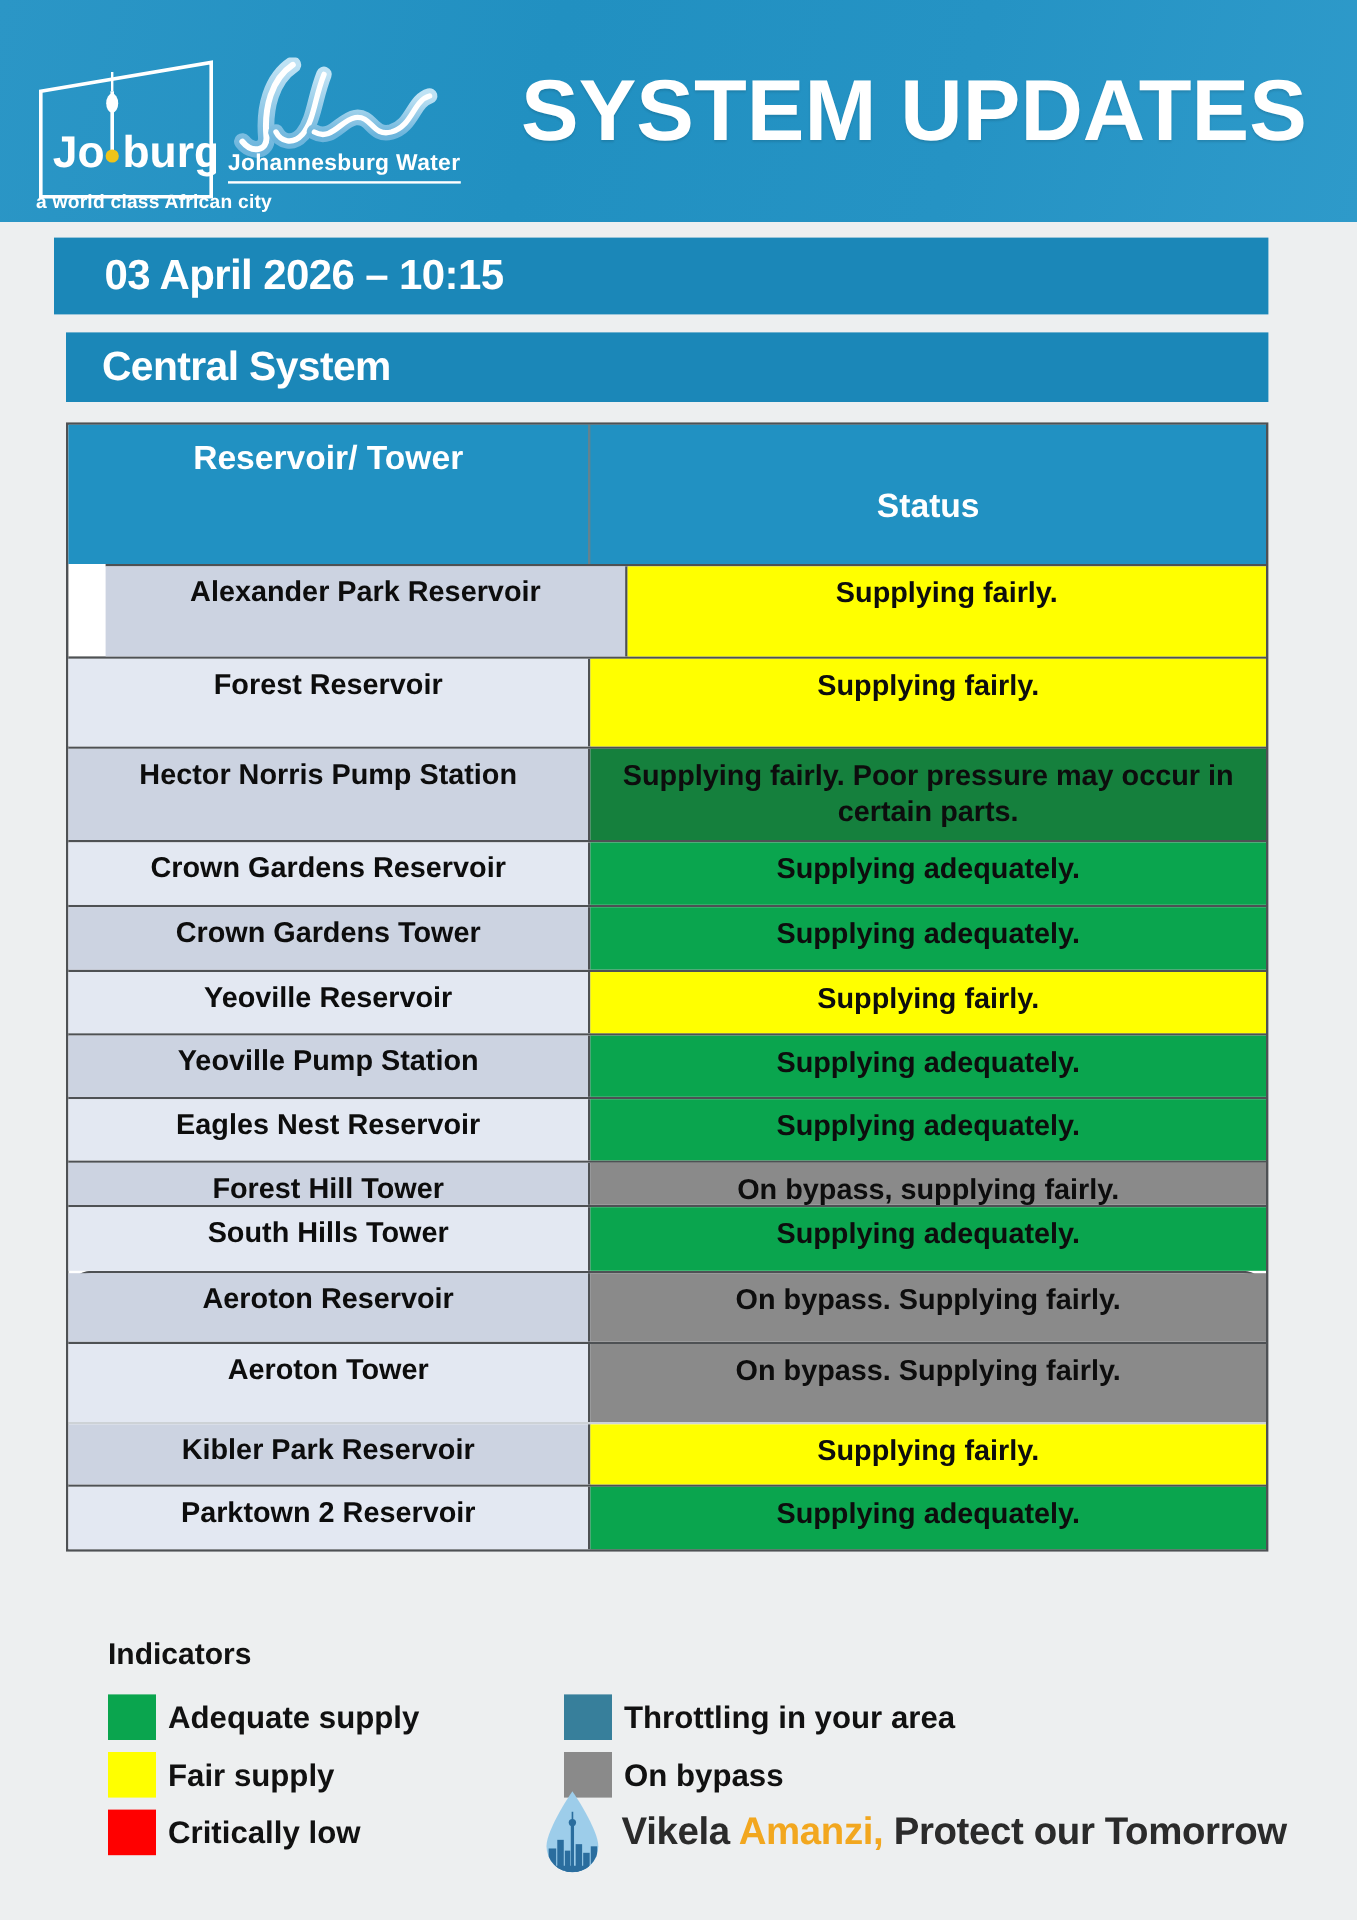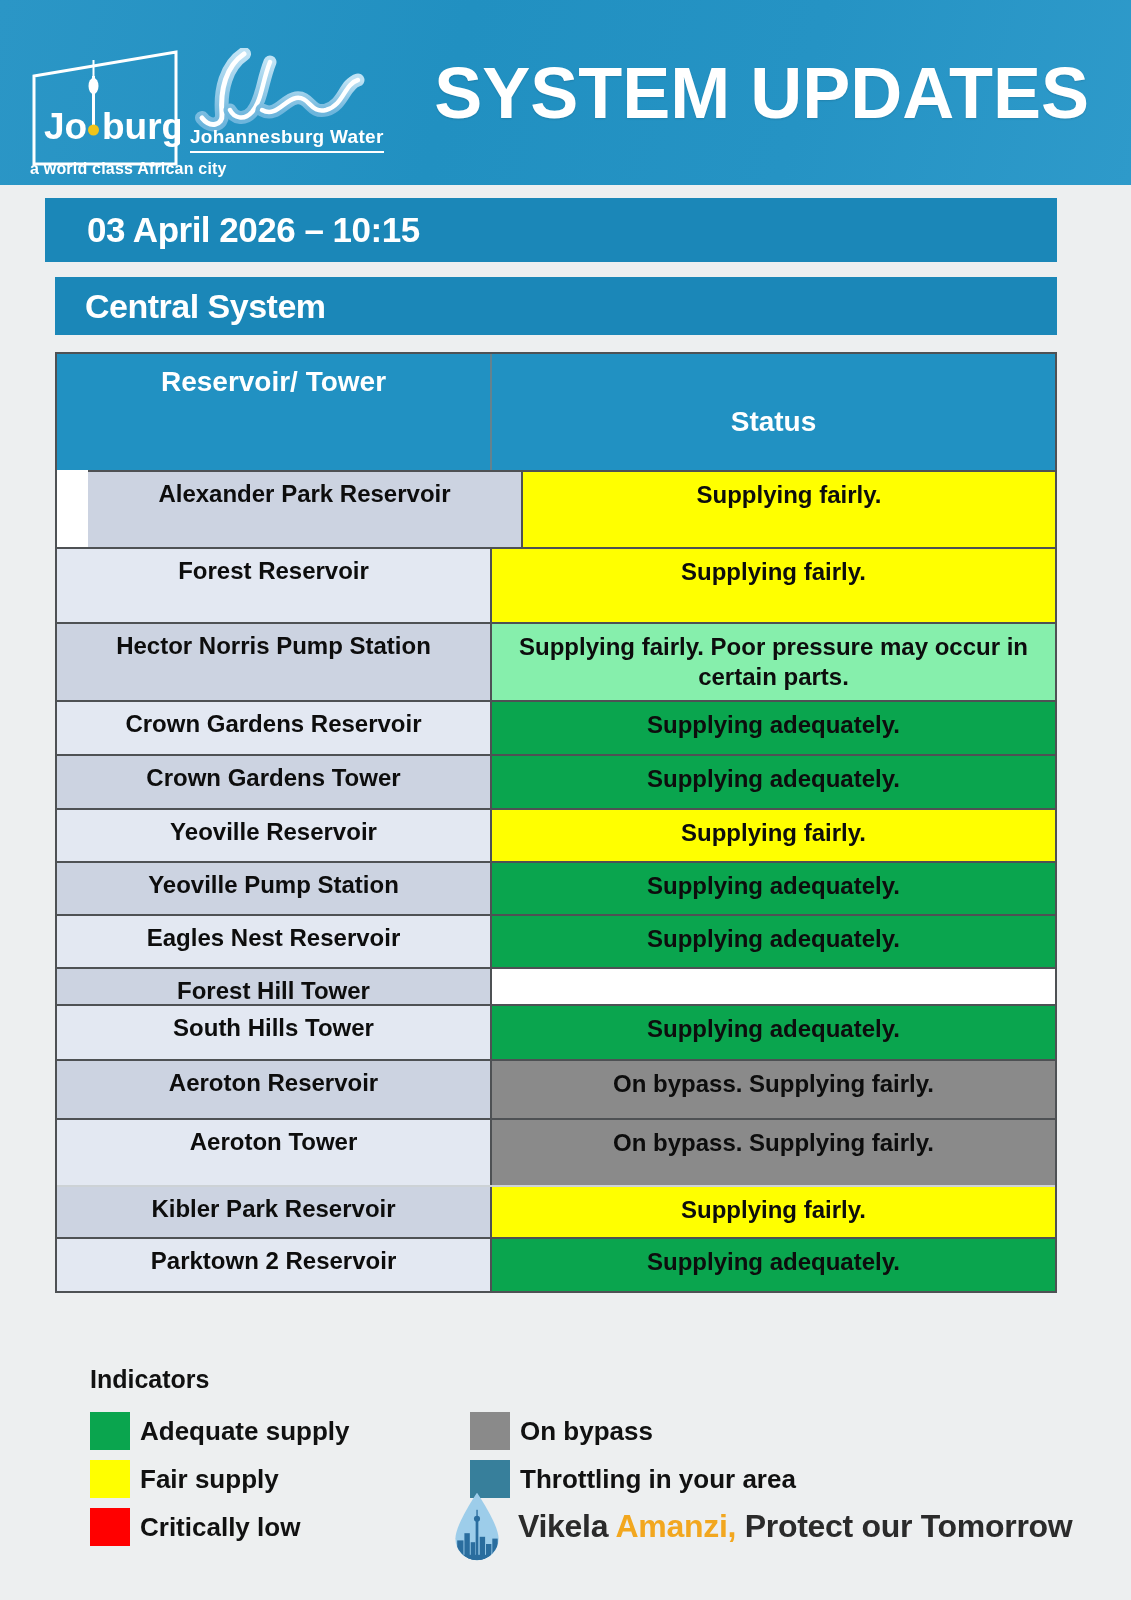"Supplying fairly. Poor pressure may" div.cell-status { background: #86efac -> #15803d }
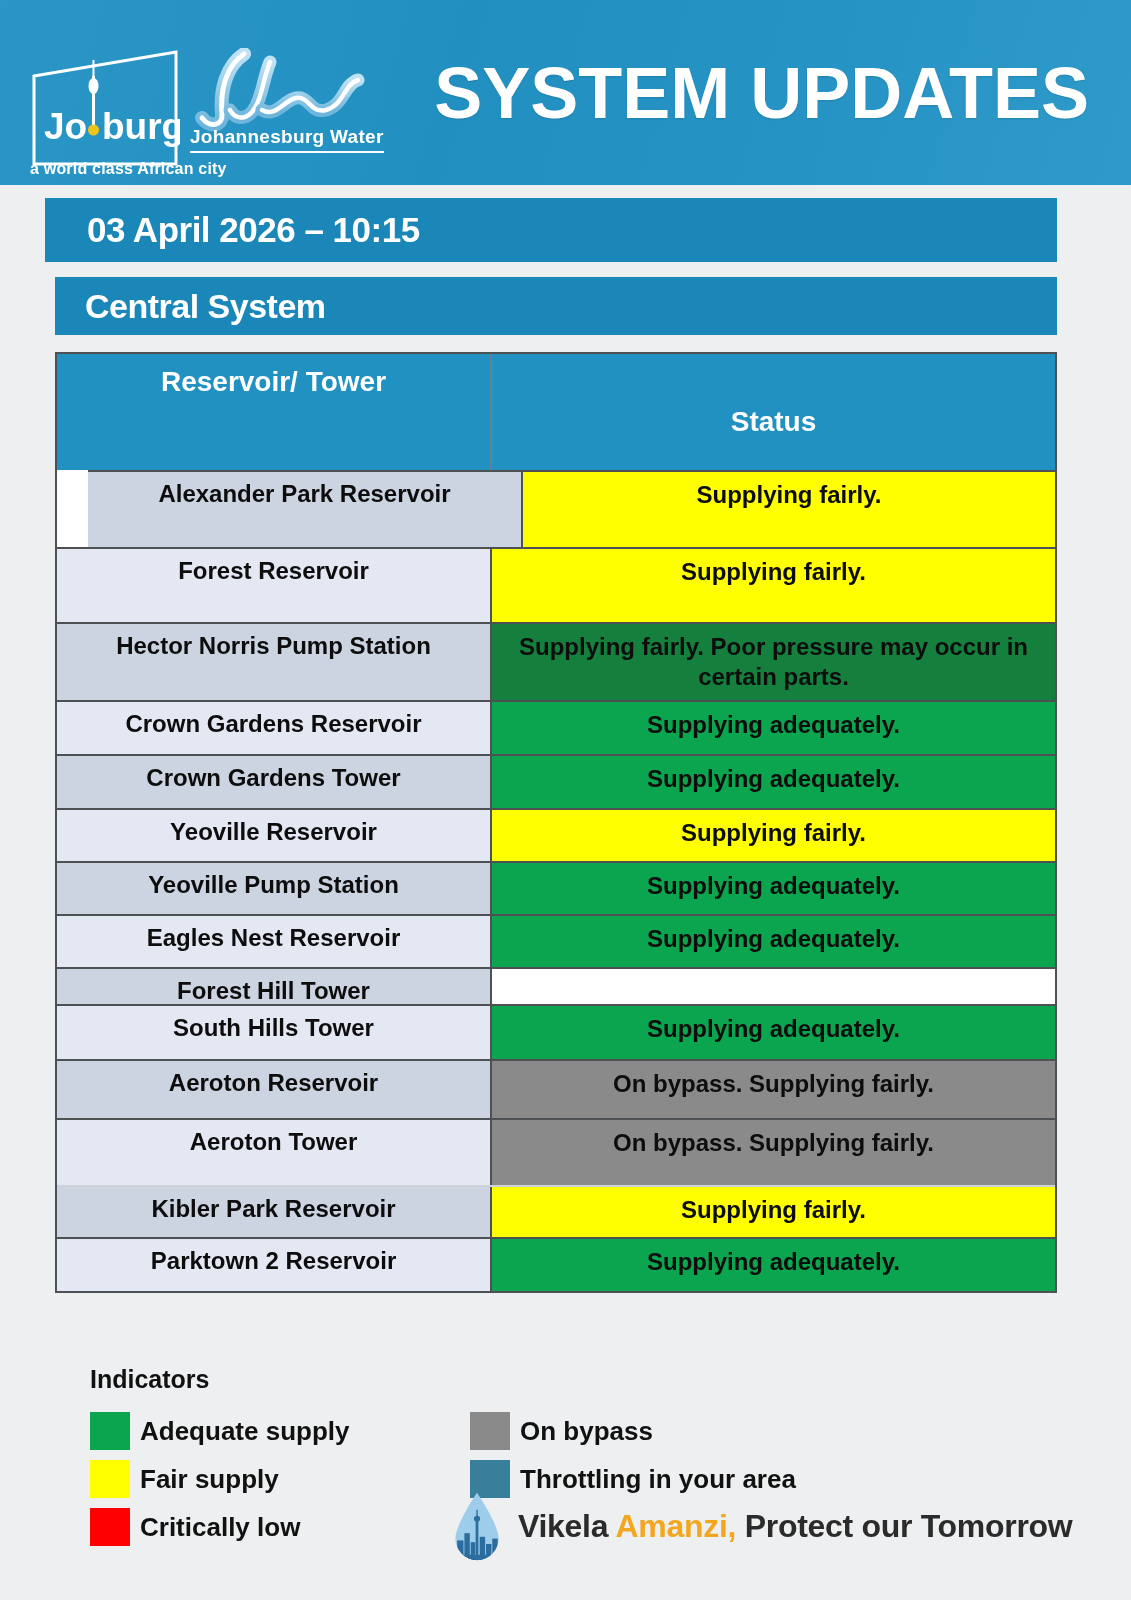"On bypass, supplying fairly." div.cell-status { html: none -> <div>On bypass, supplying fairly.</div> }
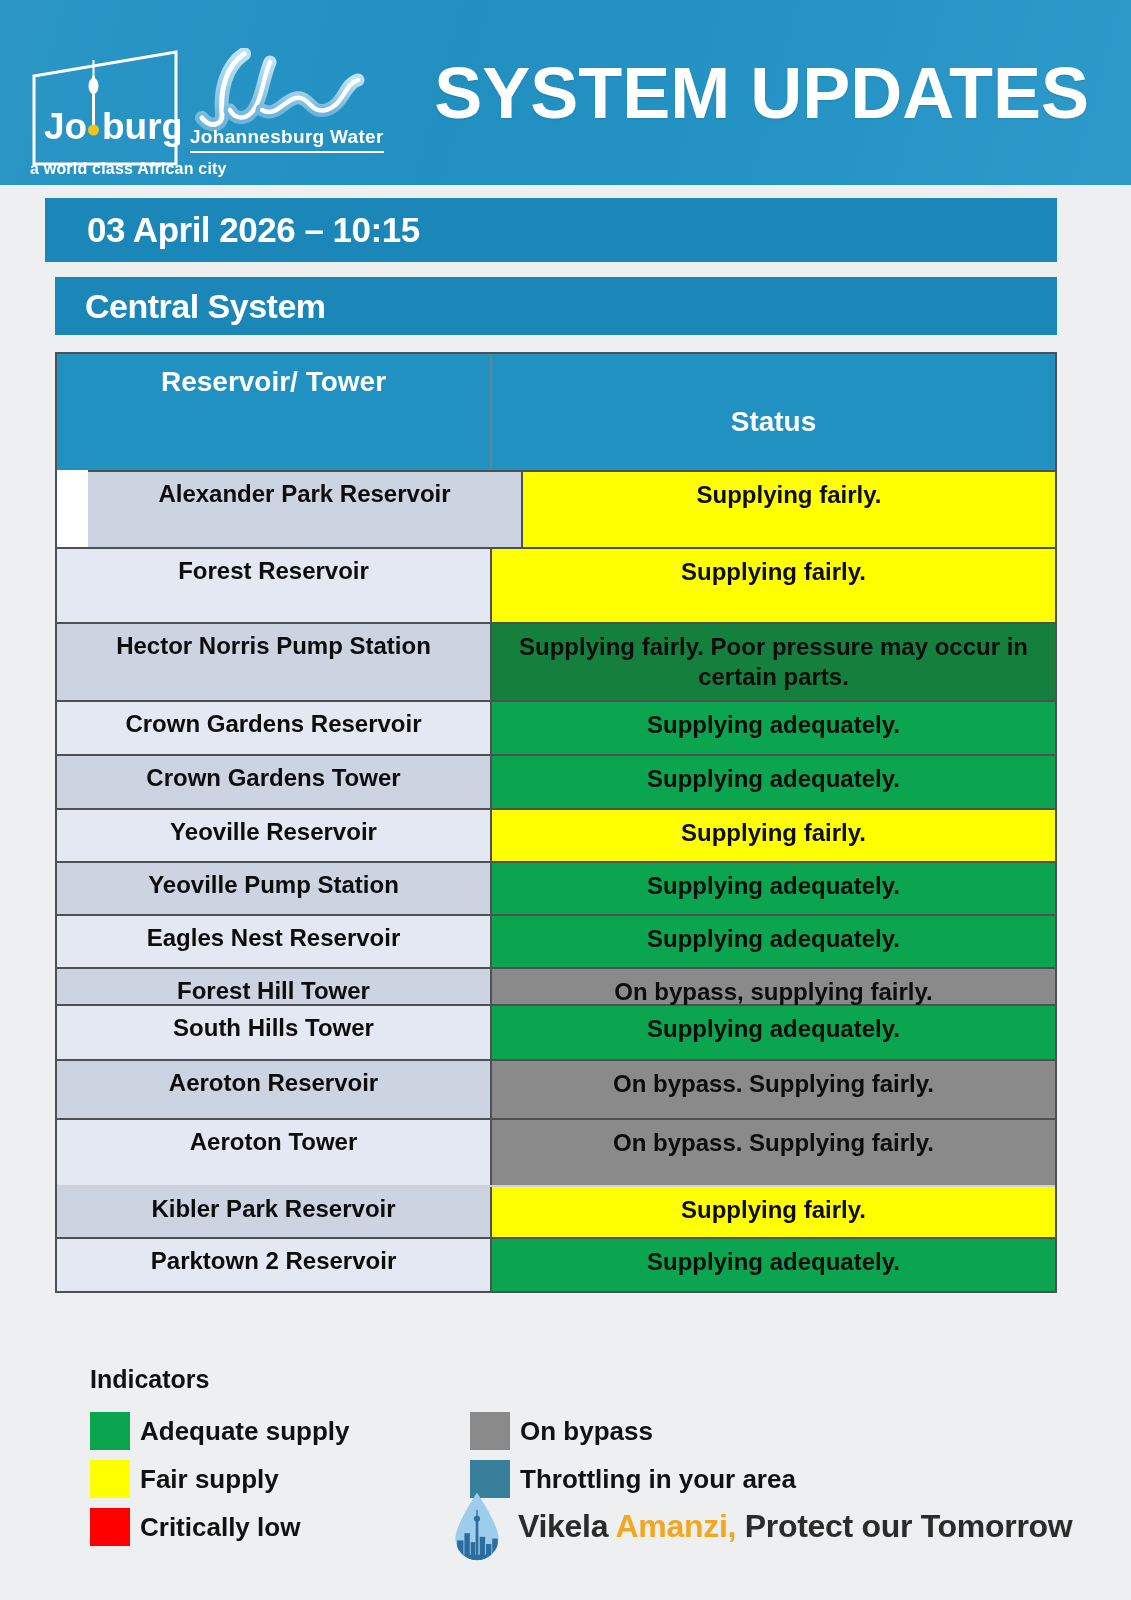"Aeroton Reservoir" .trow:nth-child(11) { border-radius: none -> 19px }
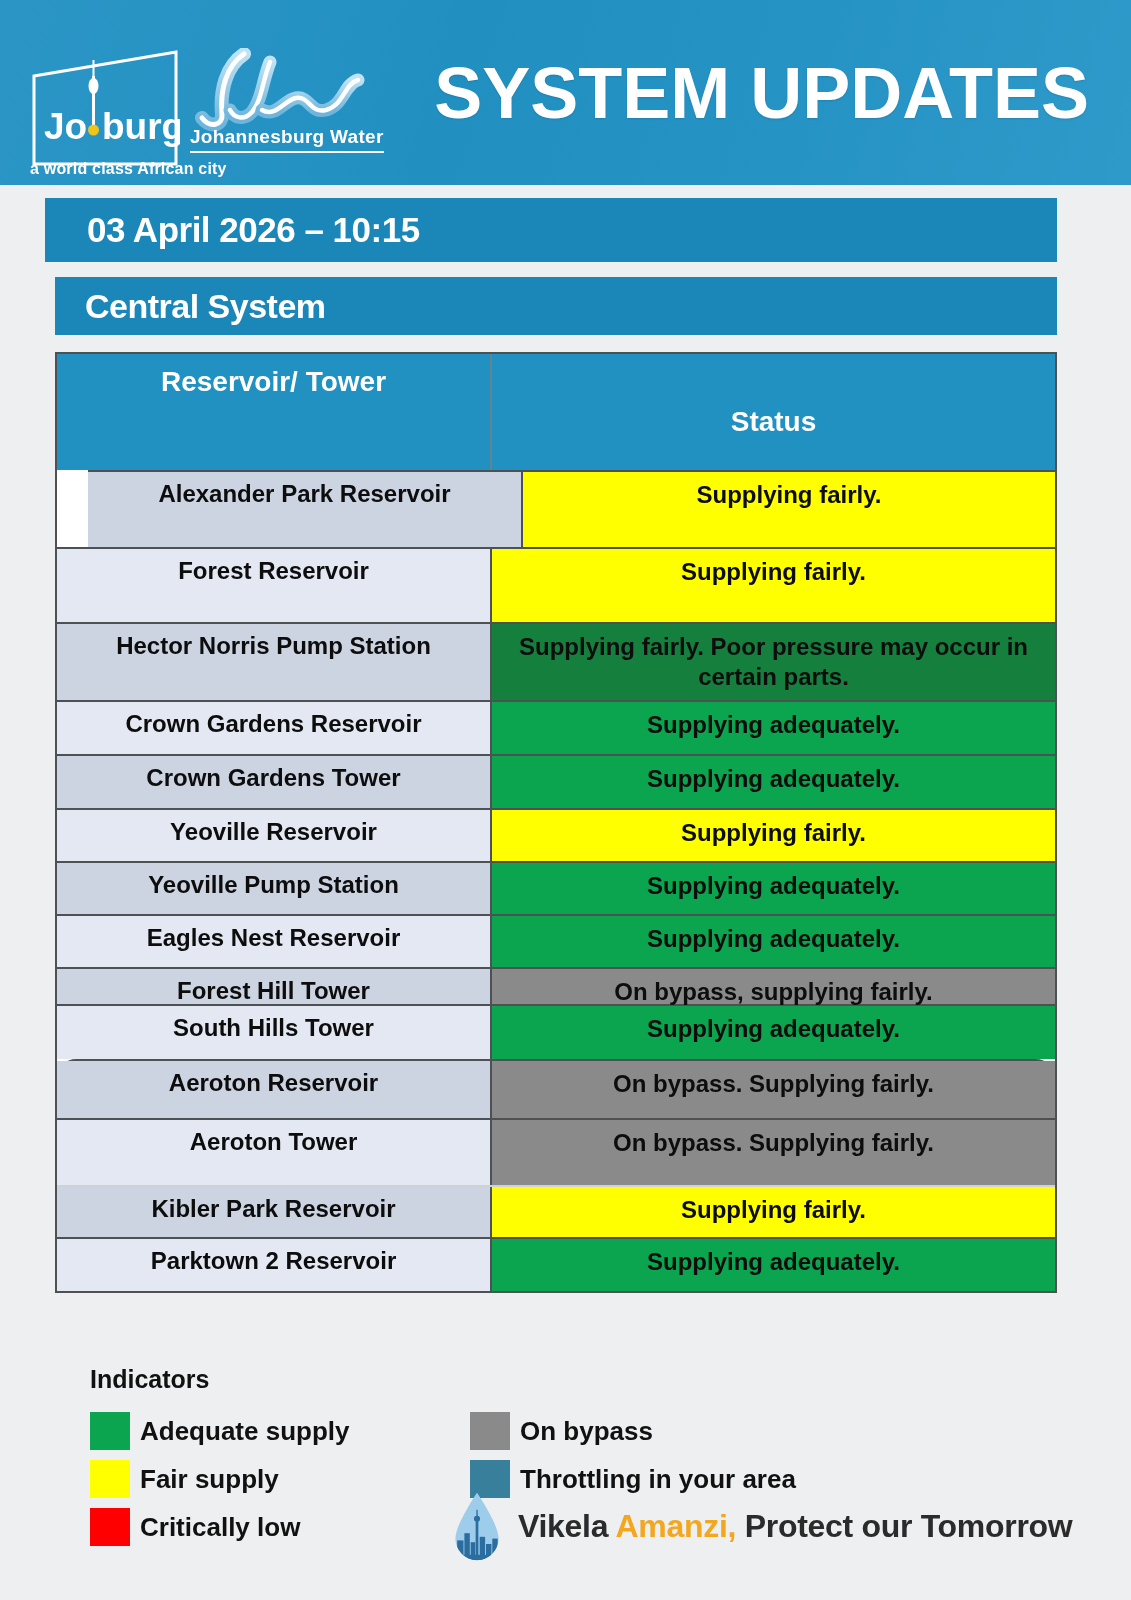"On bypass" div.legend-item { order: before "Throttling in your area" -> after "Throttling in your area" }
